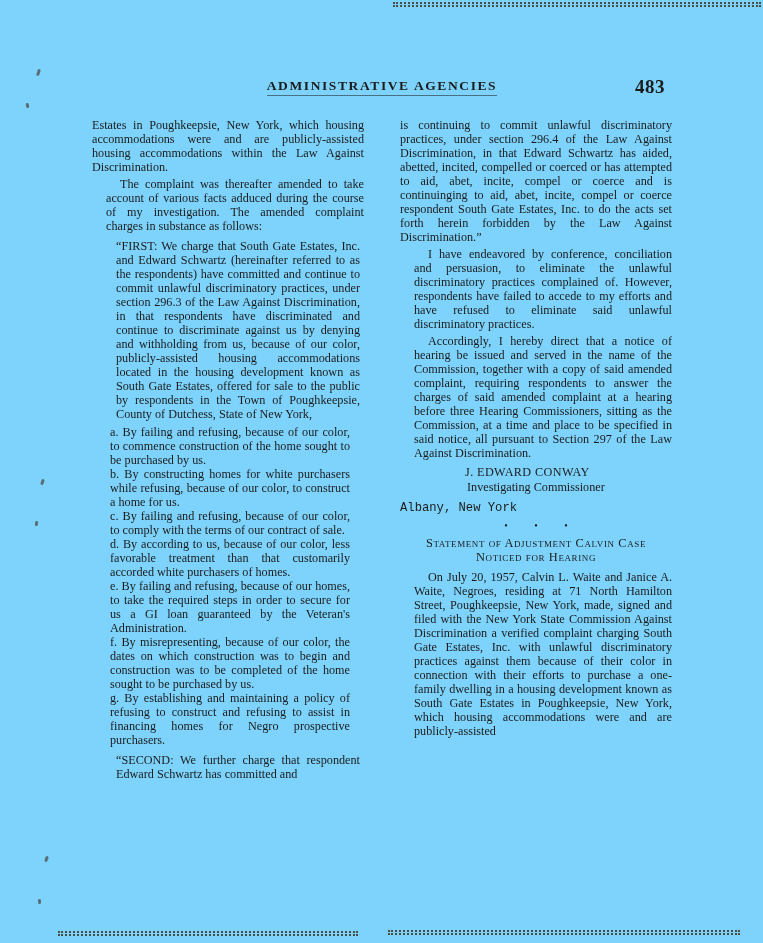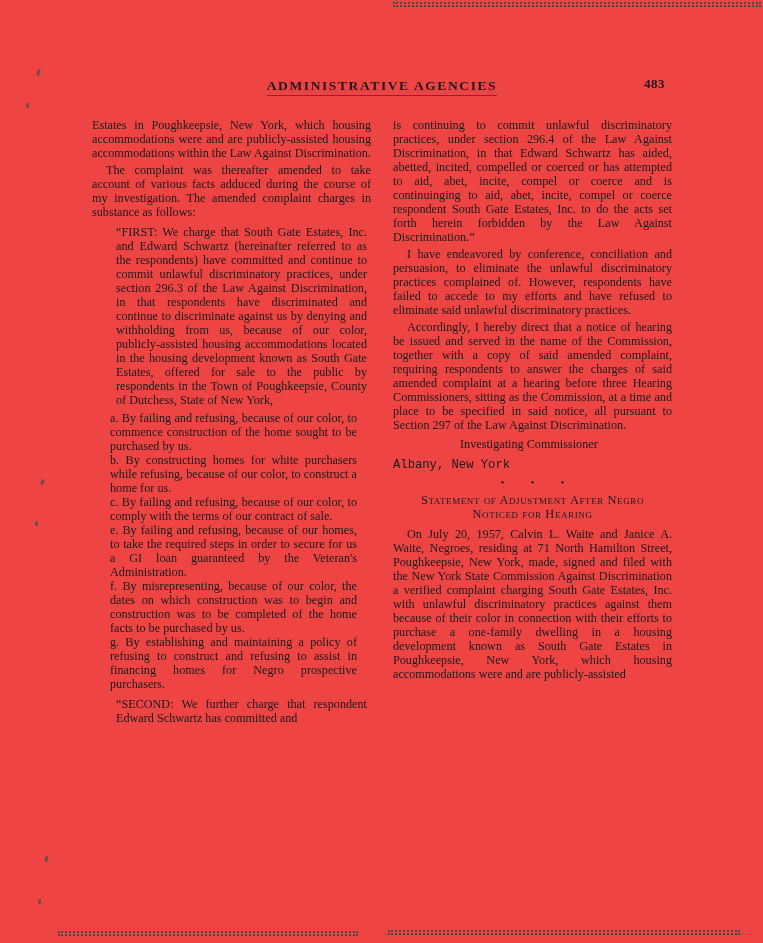"ADMINISTRATIVE AGENCIES" .page { background: #ef4444 -> #7dd3fc }
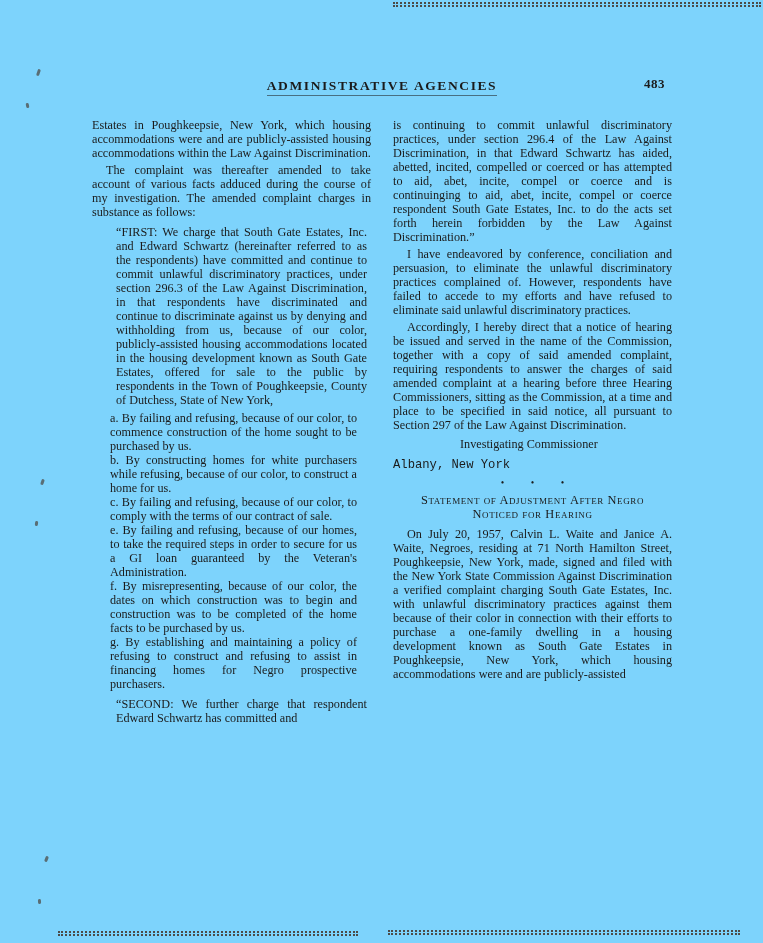"483" .pagenum { font-size: 13px -> 19px }
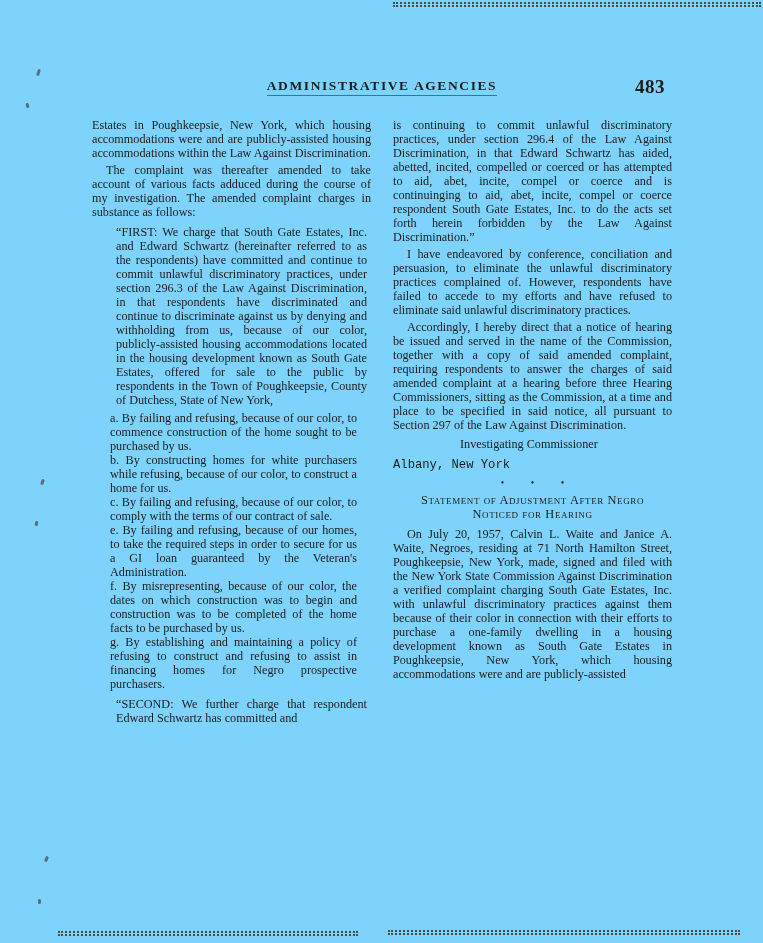"Estates in Poughkeepsie, New York," .columns { gap: 22px -> 36px }
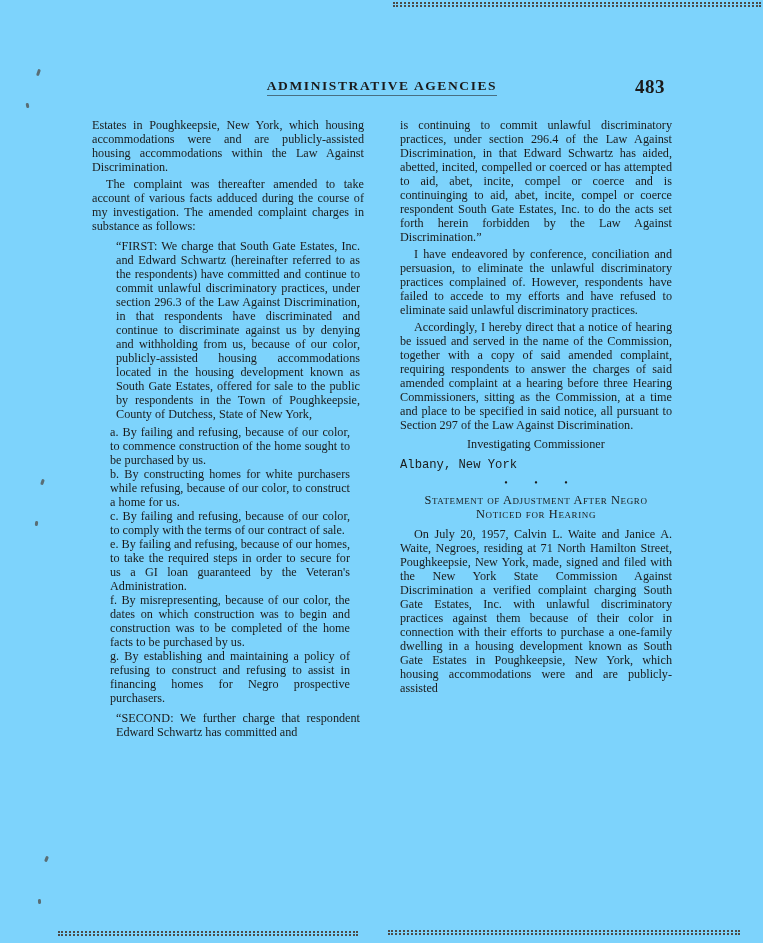"The complaint was thereafter amended" .indent { margin-left: none -> 14px }
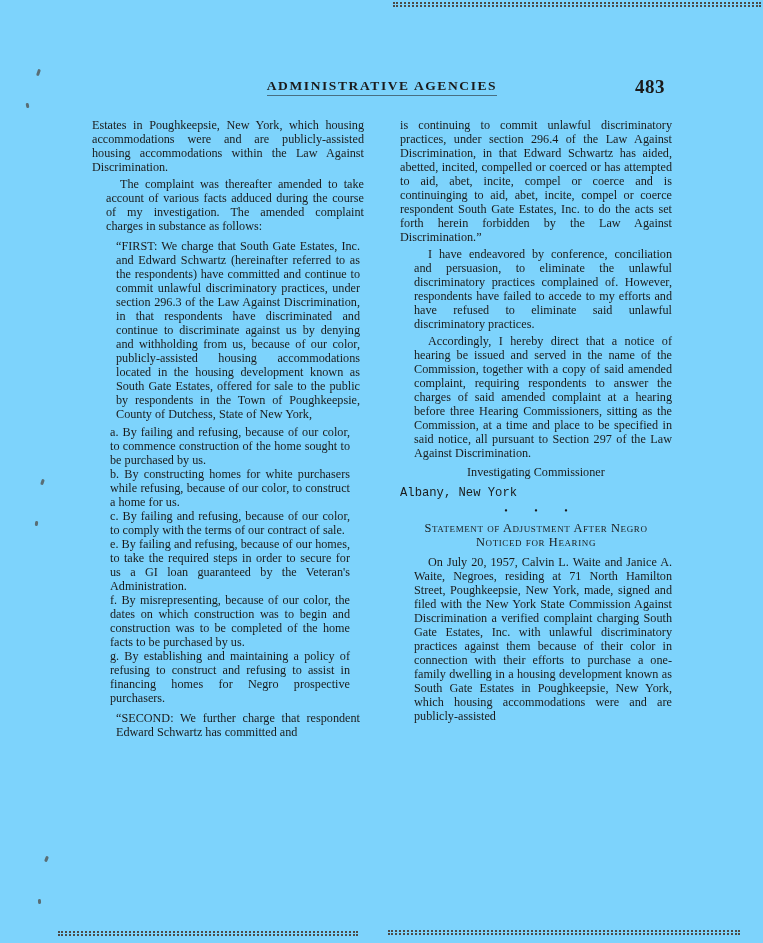"J. EDWARD CONWAY" div.sig-name { html: none -> <div>J. EDWARD CONWAY</div> }
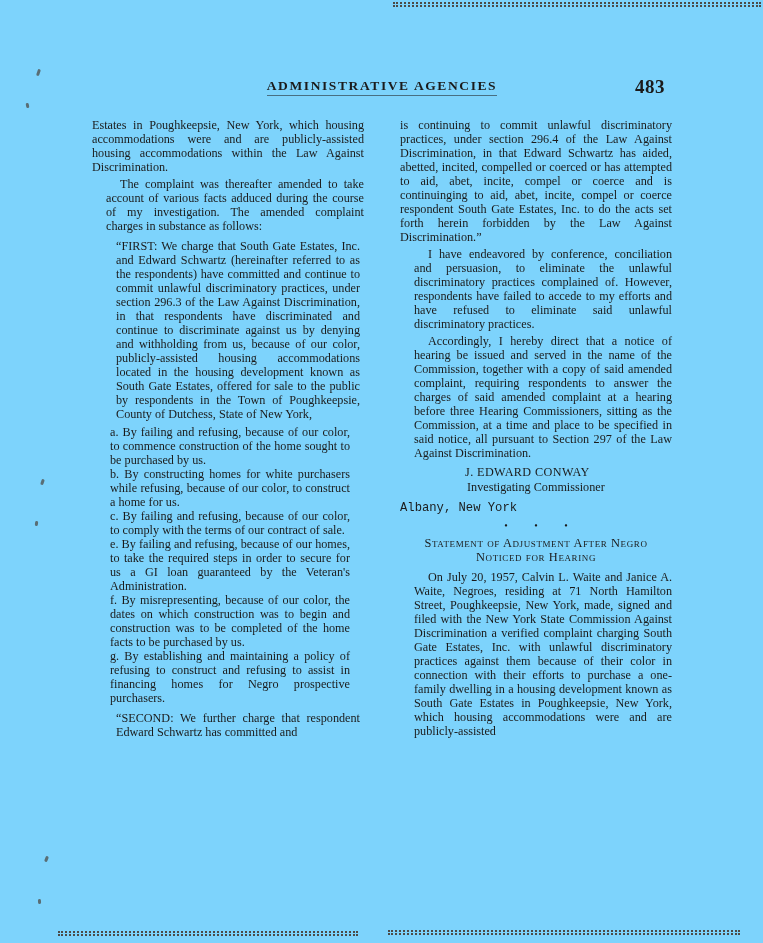"d. By according to us," p.para { html: none -> <p>d. By according to us, because of our color, less favorable treatment than that customarily accorded white purchasers of homes.</p> }
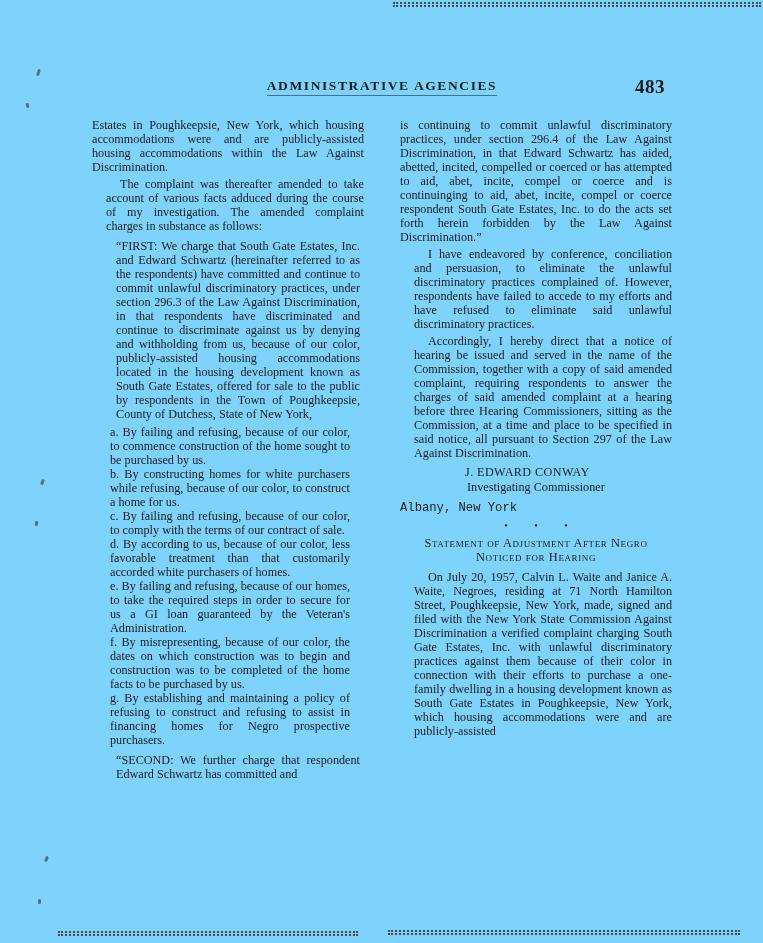"Statement of Adjustment After Negro" div { text: After Negro -> Calvin Case }
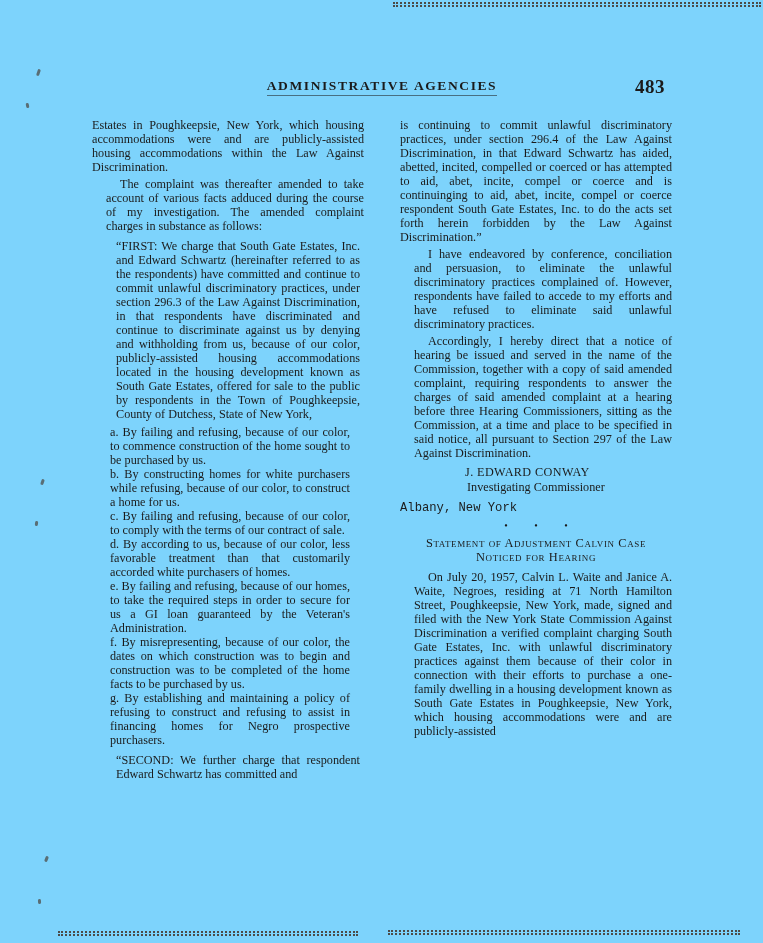"f. By misrepresenting, because of" p.para { text: facts -> sought }
